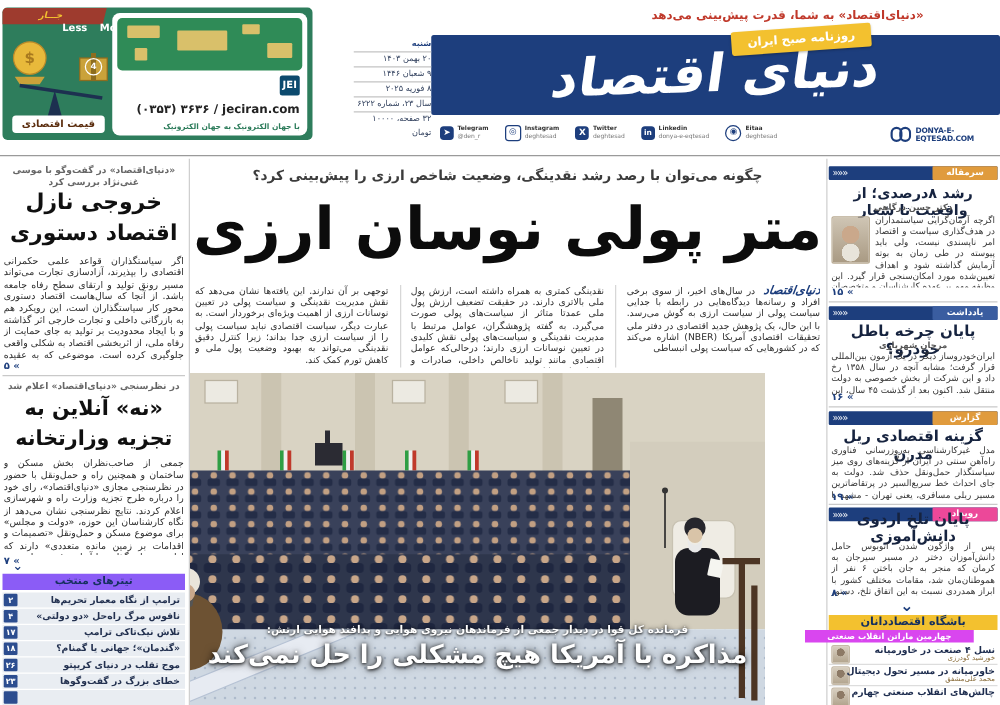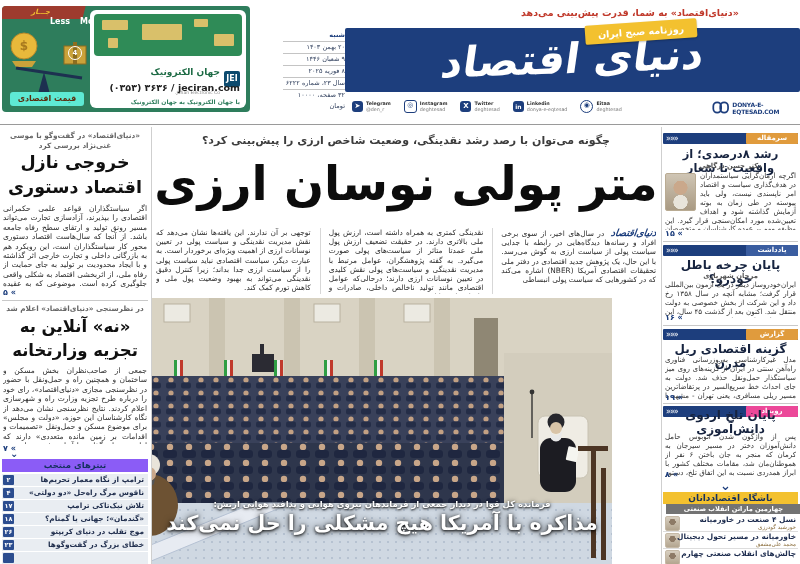"جهان الکترونیک" span { html: <span> <span>جهان الکترونیک</span><br> <span>Jahan Electronic Co.</span> </span> -> none }
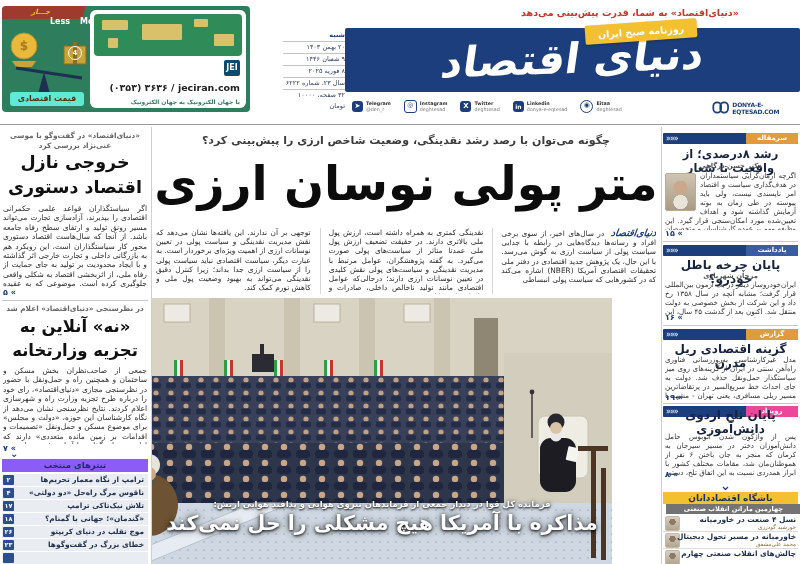"قیمت اقتصادی" .adbadge { background: #5eead4 -> #ffffff }
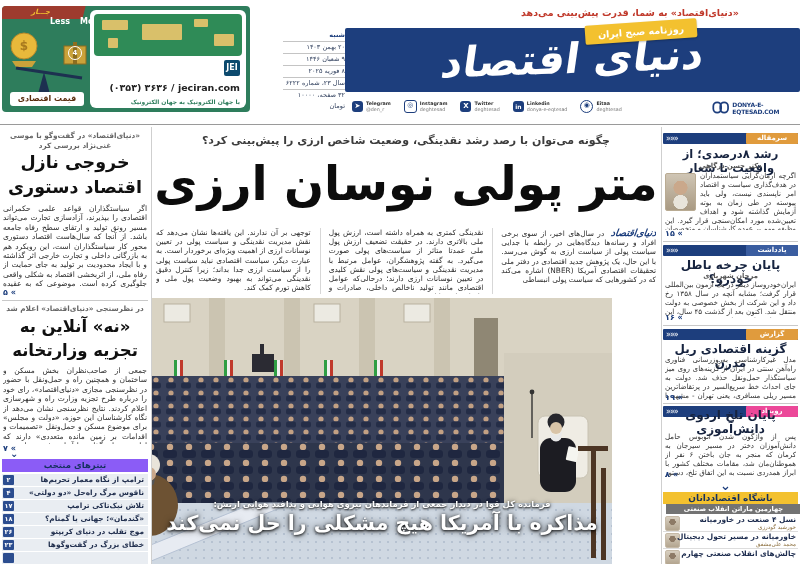"چهارمین ماراتن انقلاب صنعتی" .club-s { background: #737373 -> #d946ef; left: 666px -> 644px }
